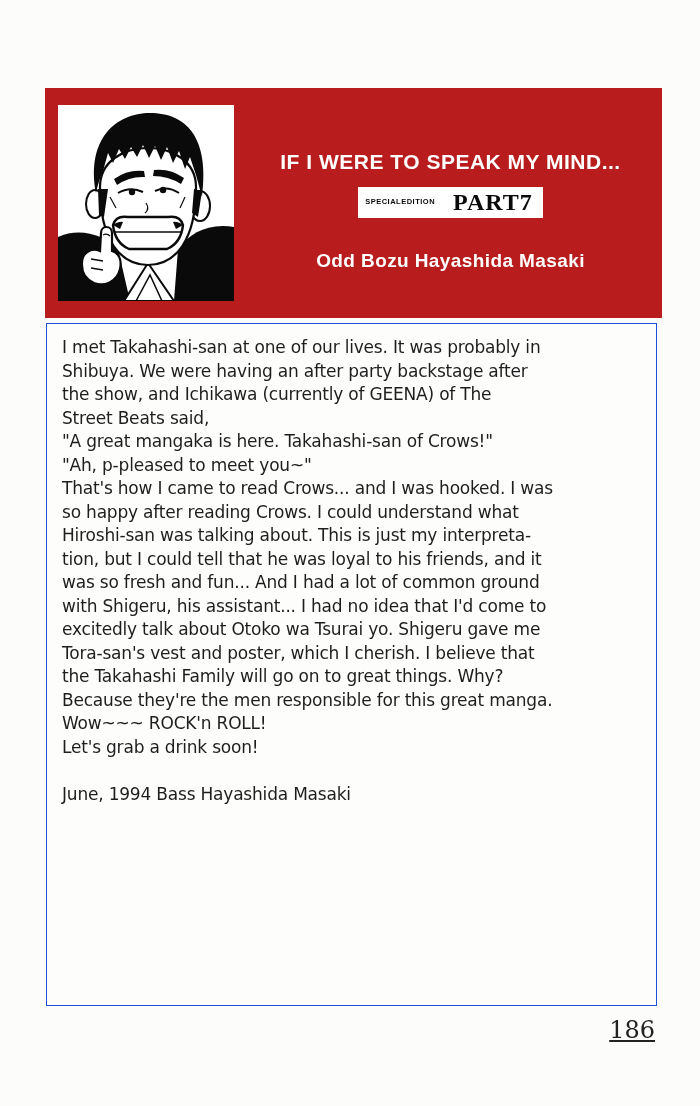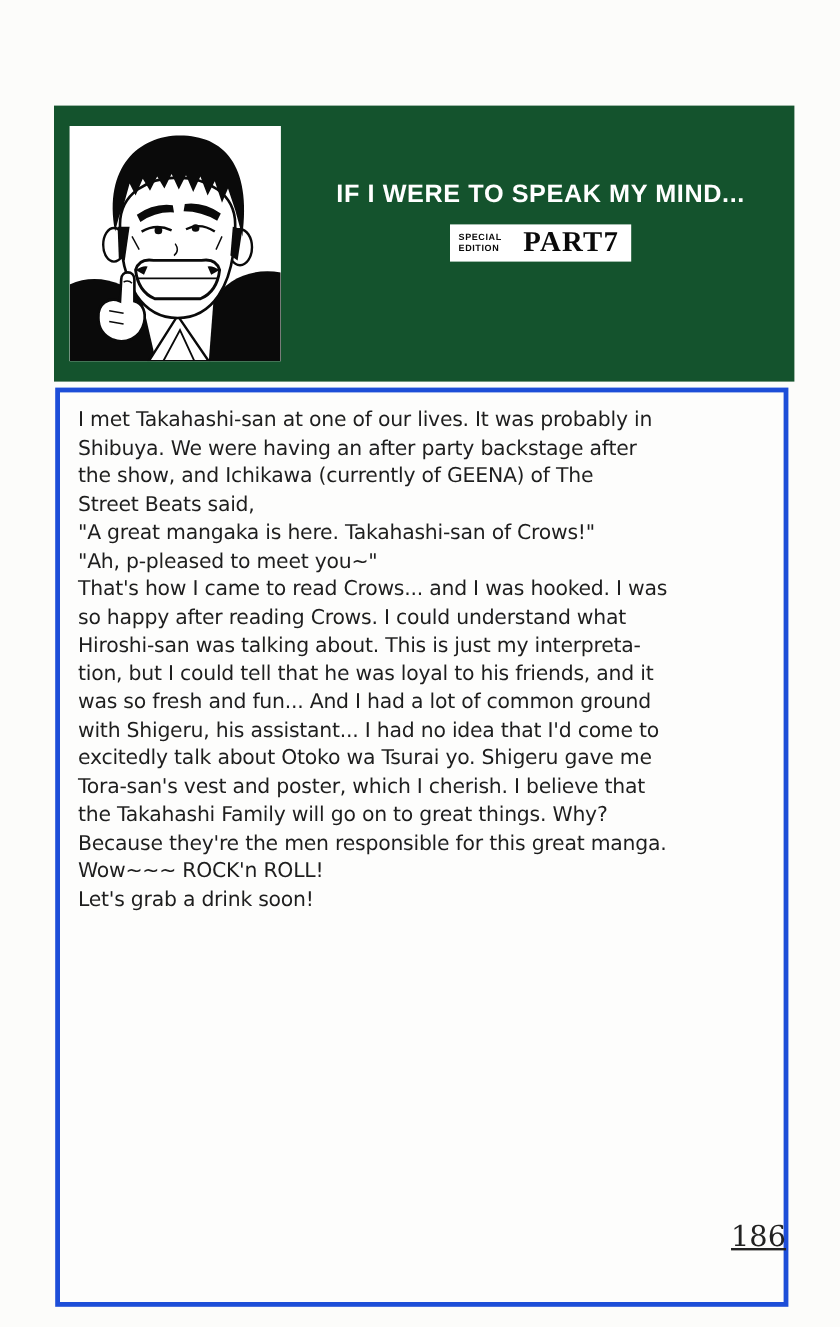"IF I WERE TO SPEAK" .header-box { background: #14532d -> #b91c1c }
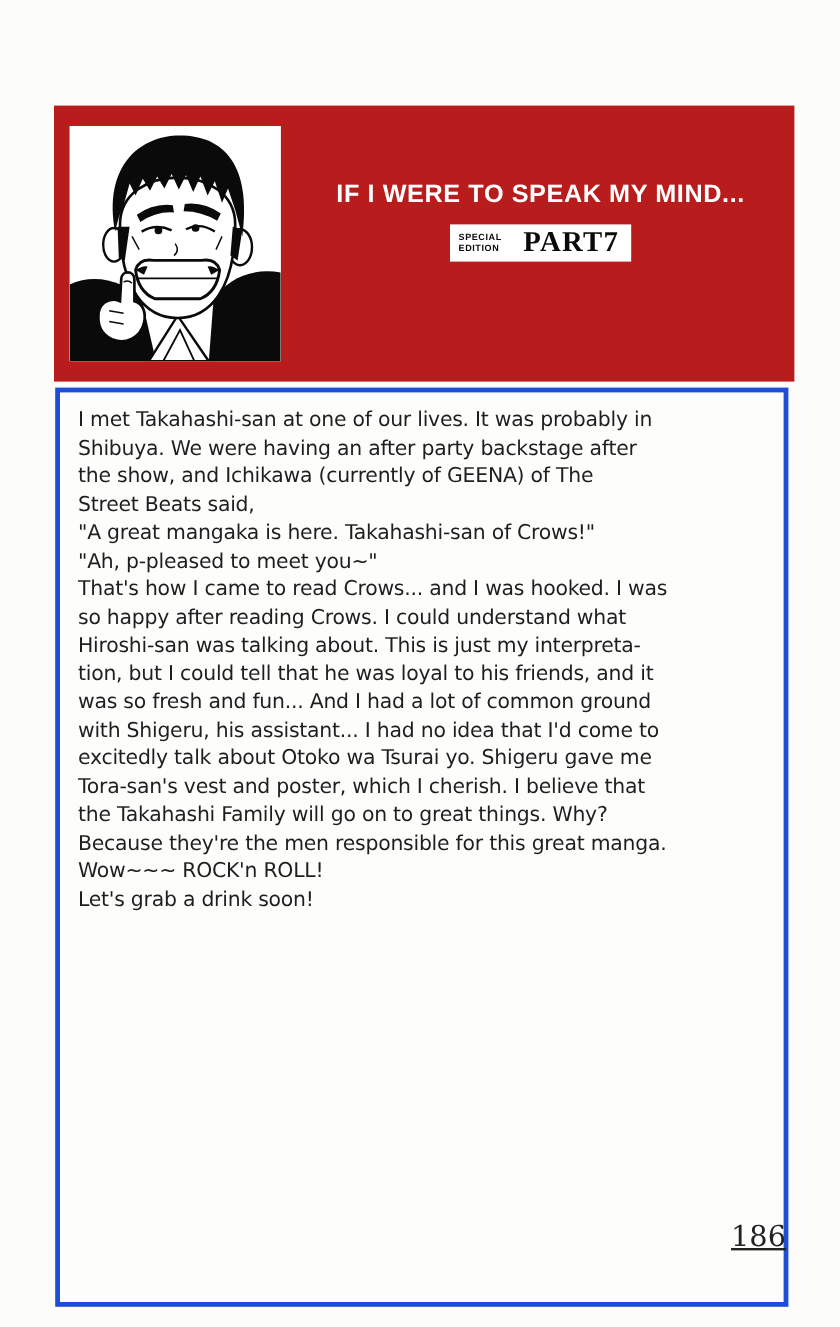"SPECIAL" .badge-left { flex-direction: column -> row }
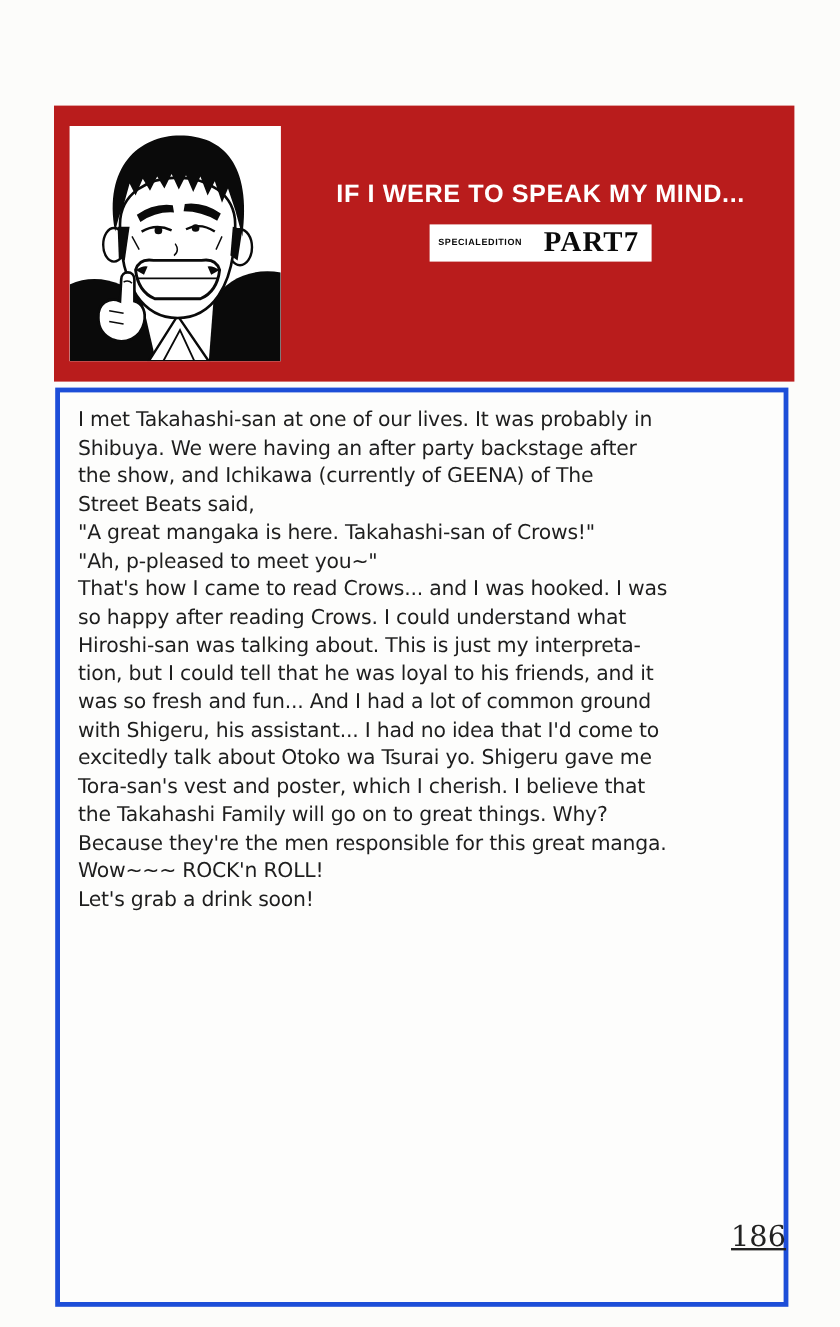"Odd Bozu Hayashida Masaki" div.header-subtitle { html: none -> <div>Odd Bozu Hayashida Masaki</div> }
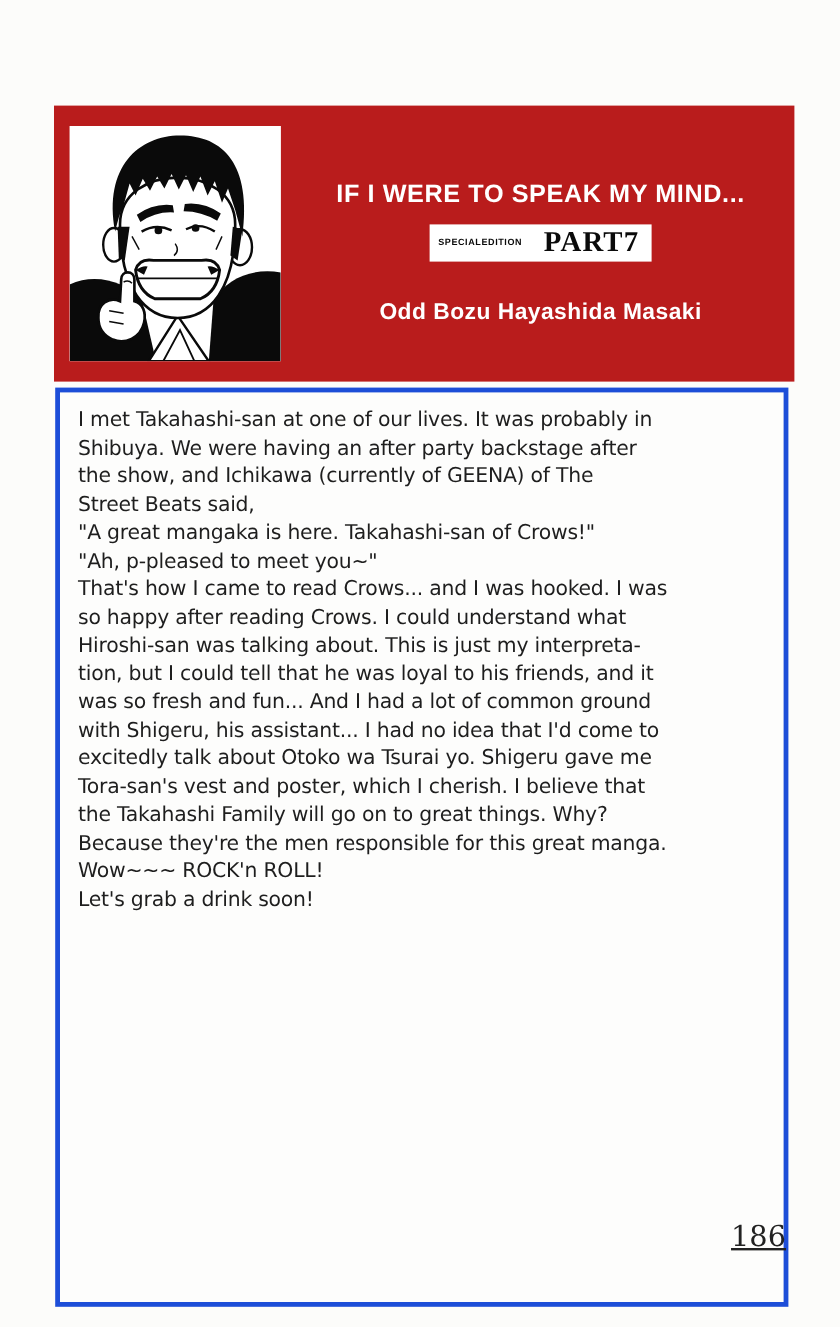"I met Takahashi-san at one" .note-box { border: 4px solid #1d4ed8 -> 1px solid #1d4ed8; height: 766px -> 683px }
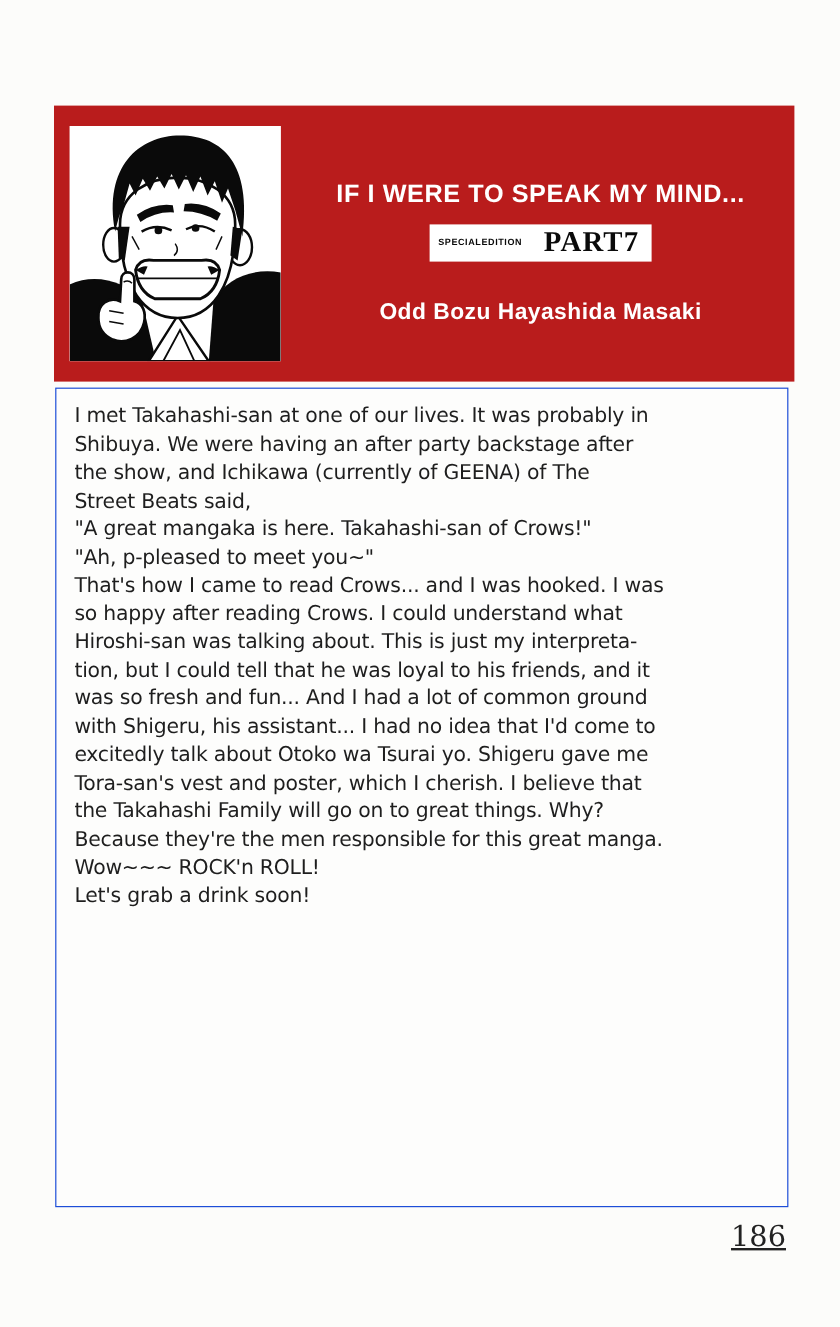"June, 1994 Bass Hayashida Masaki" div.note-signature { html: none -> <div>June, 1994 Bass Hayashida Masaki</div> }
